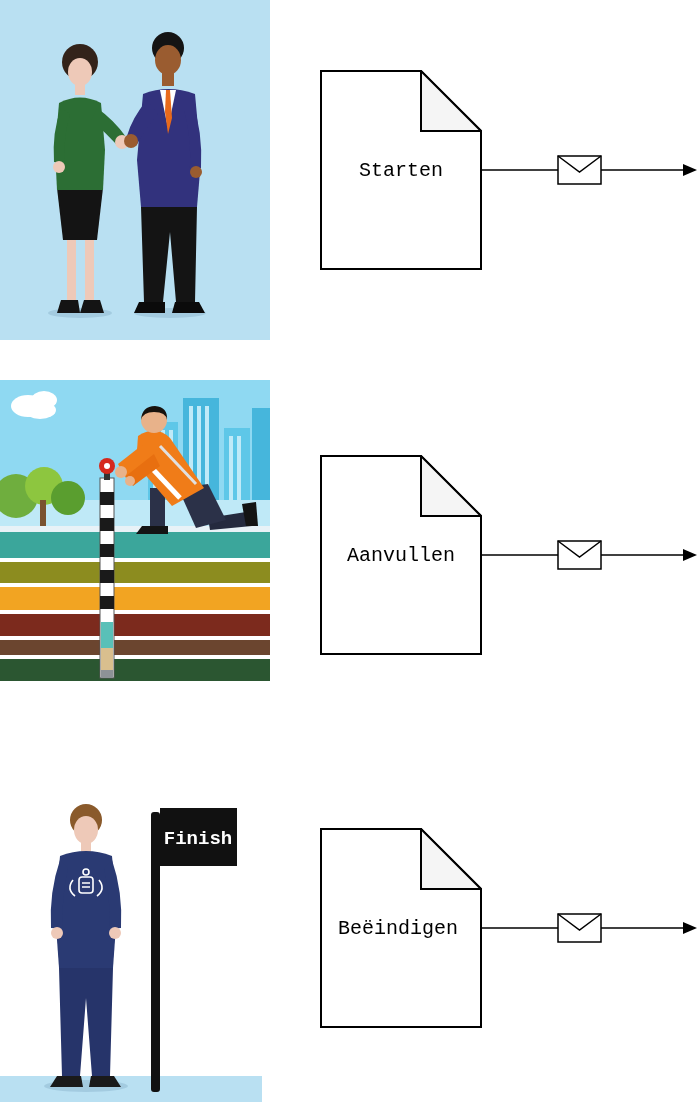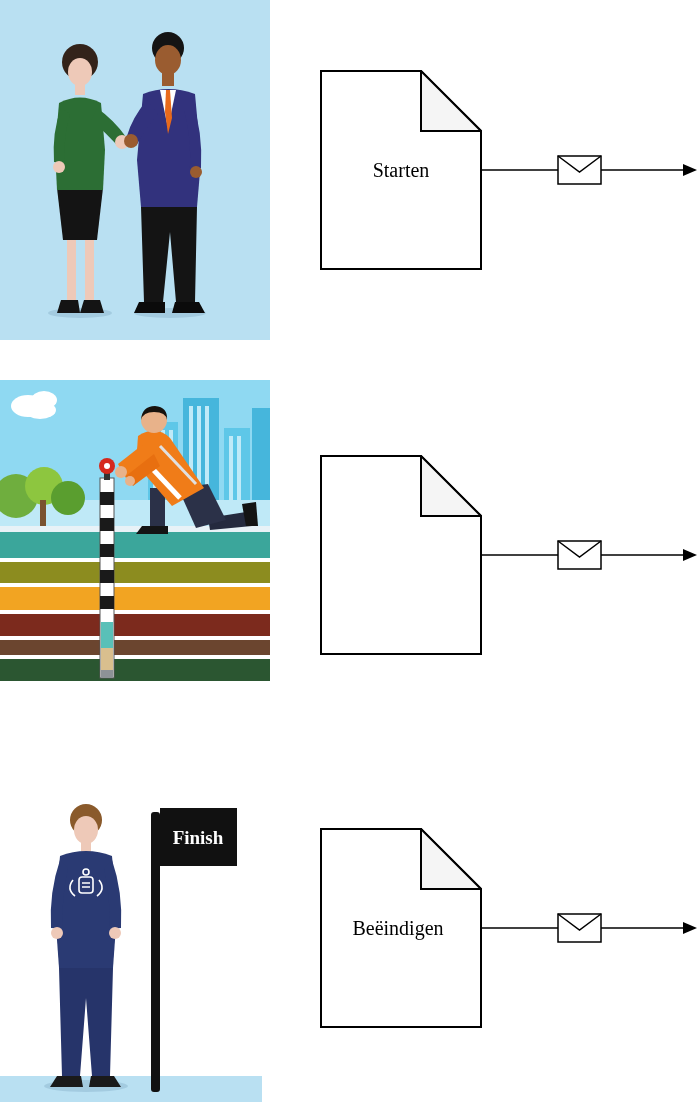"Starten" #canvas { font-family: Liberation Serif, serif -> Liberation Mono, monospace }
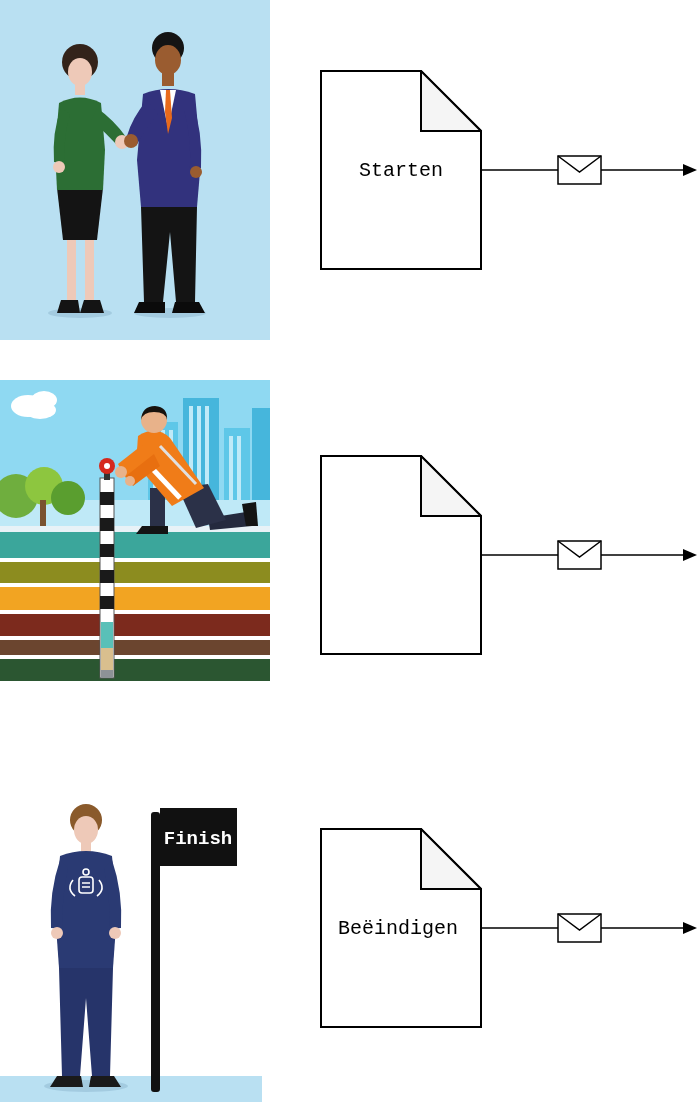"Aanvullen" div.doc-label { html: none -> <div>Aanvullen</div> }
